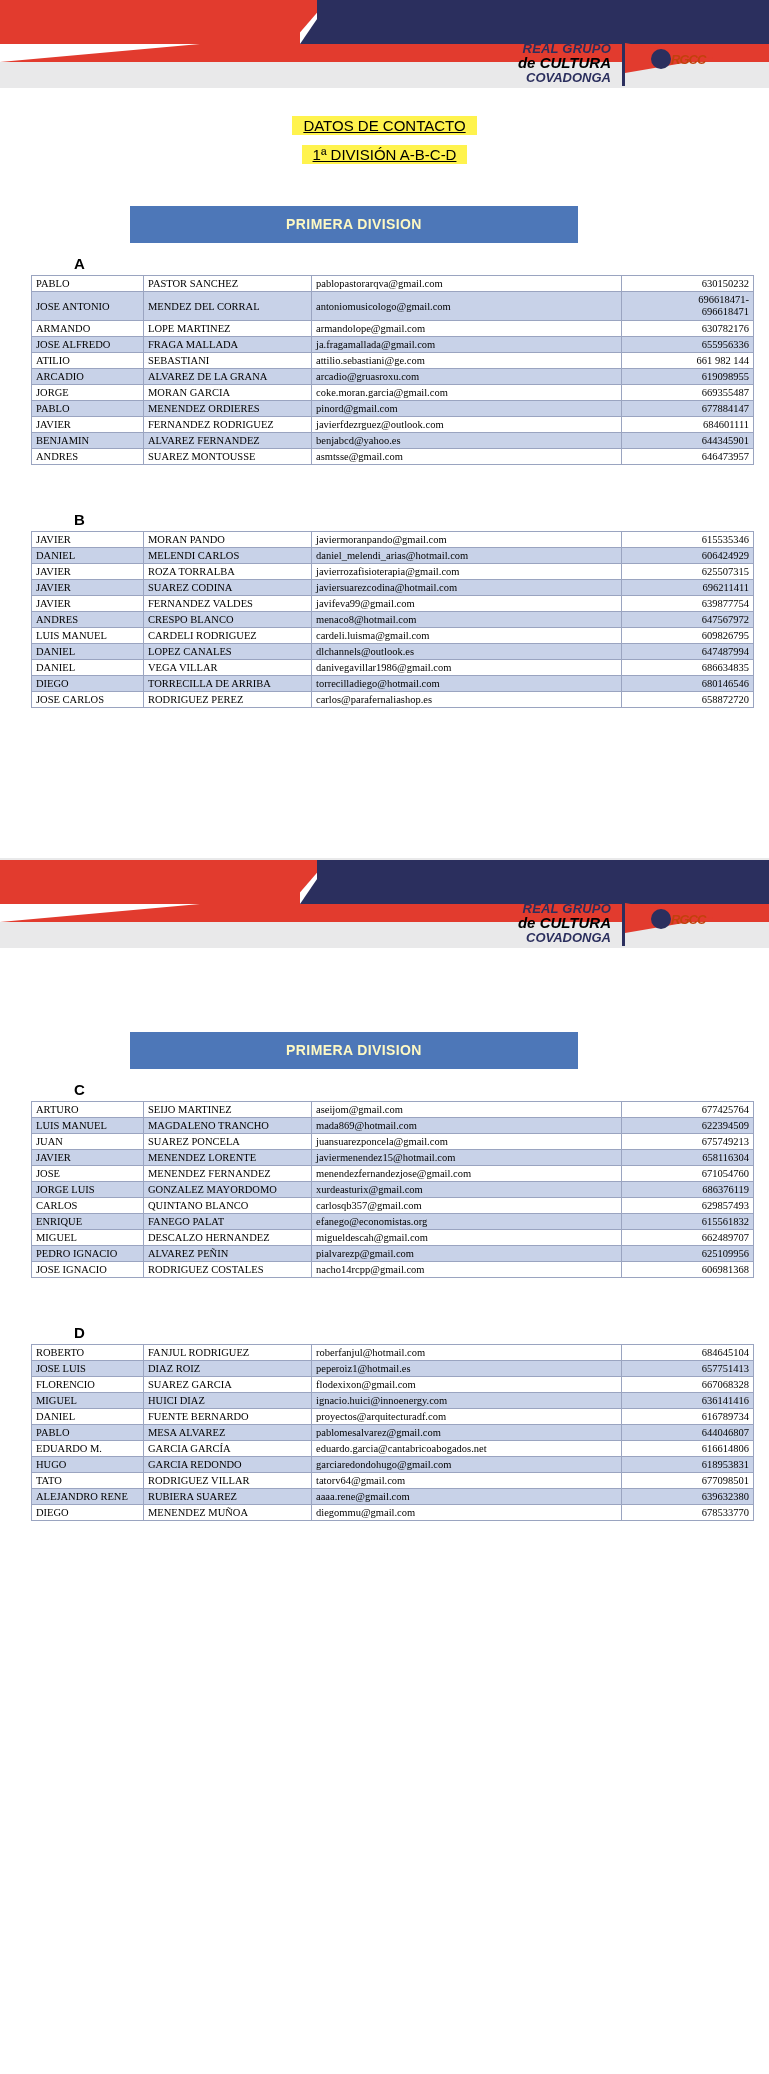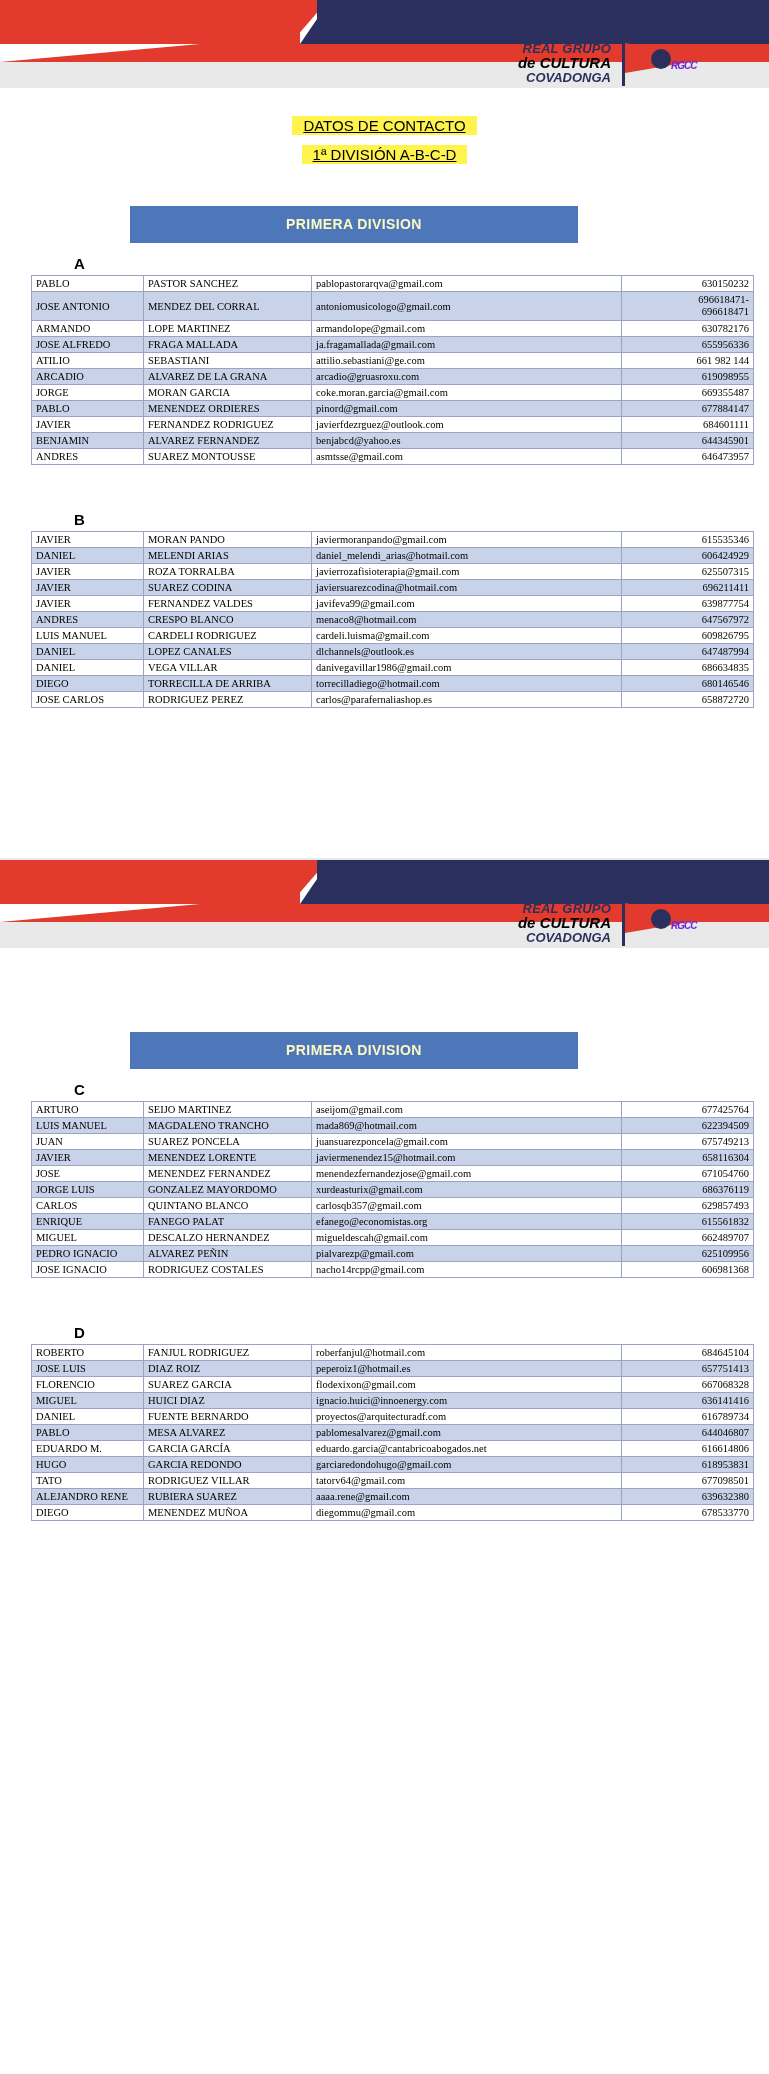"RGCC" .logo-flag .rgcc { color: #6d28d9 -> #c2410c; font-size: 10px -> 13px; top: 20px -> 12px }
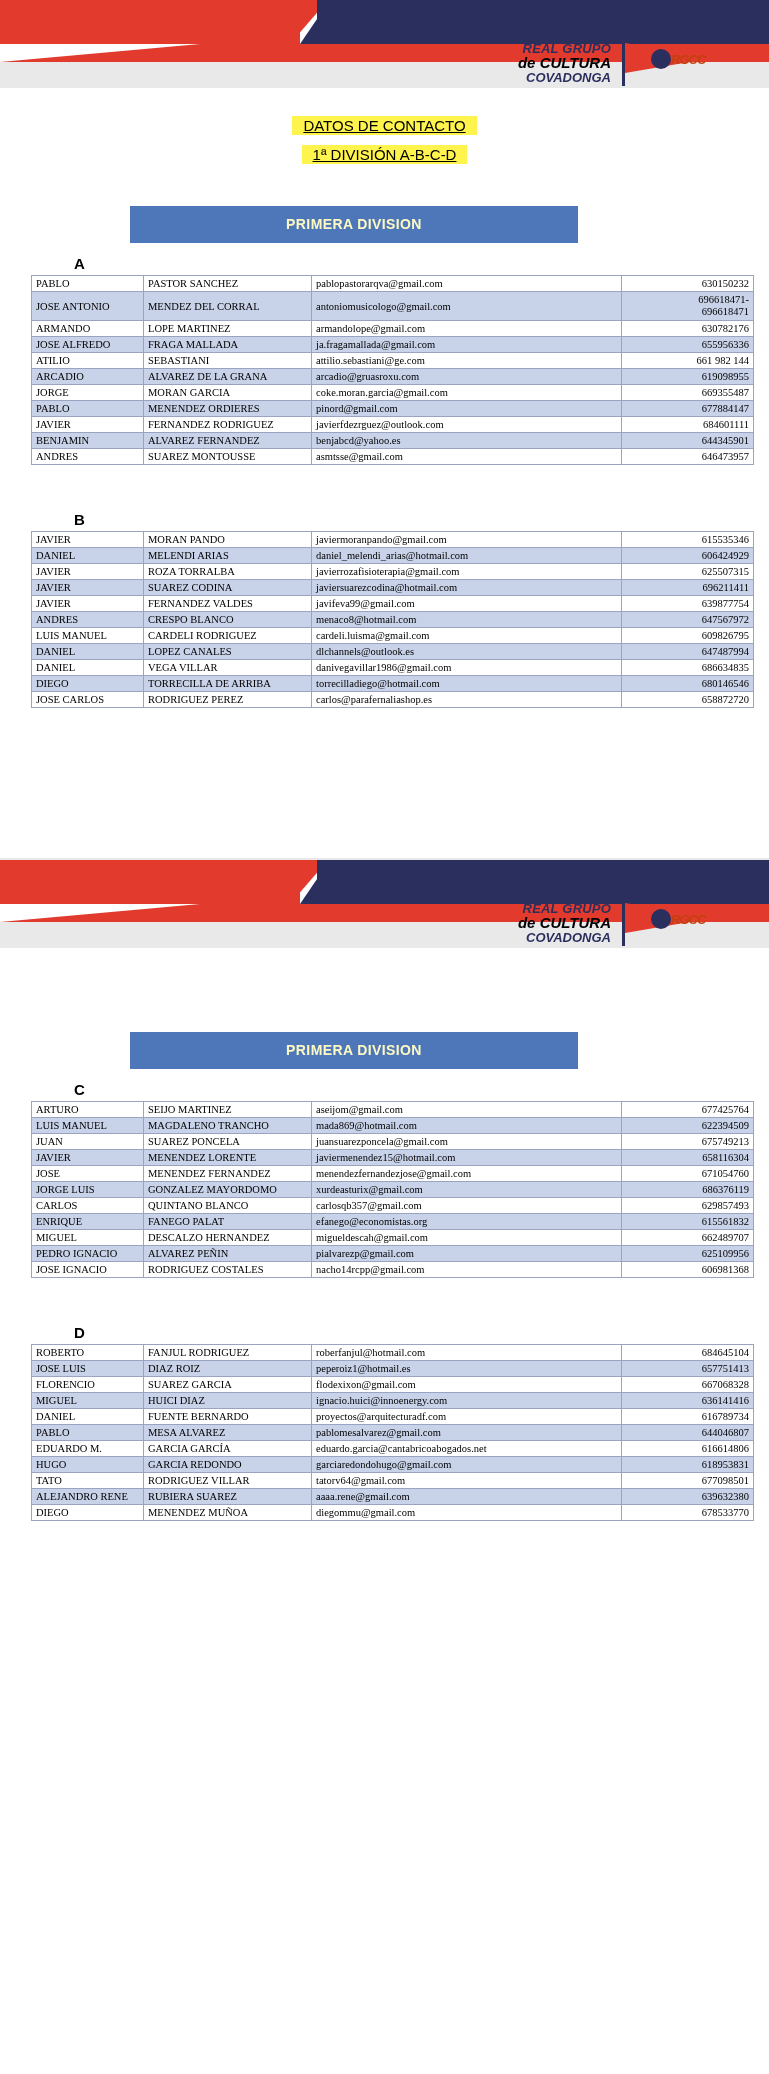"MELENDI ARIAS" td.c-surname { text: ARIAS -> CARLOS }
